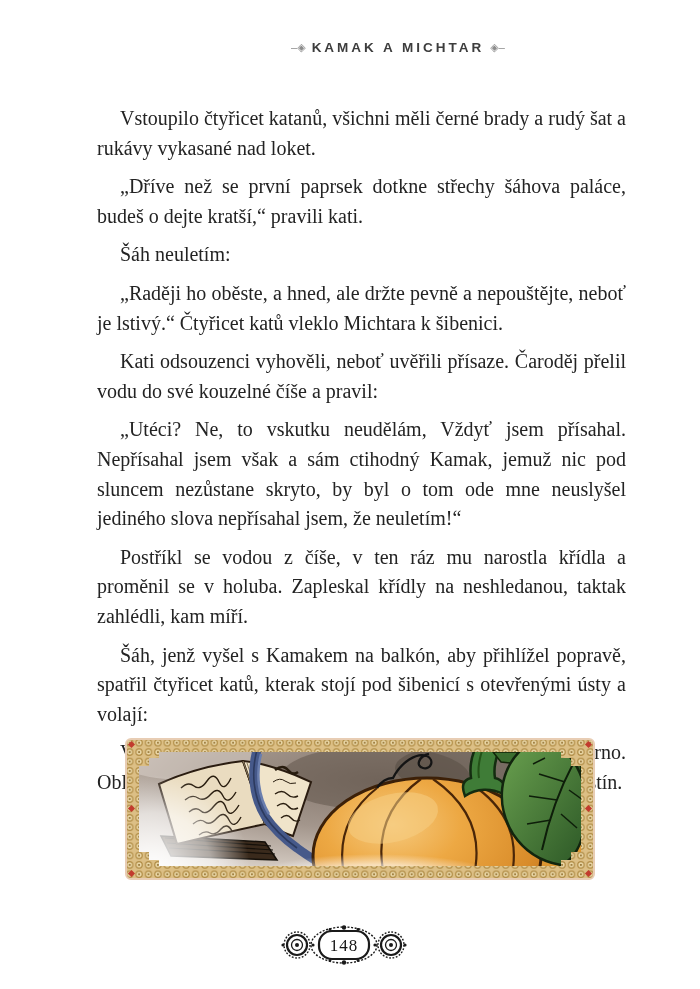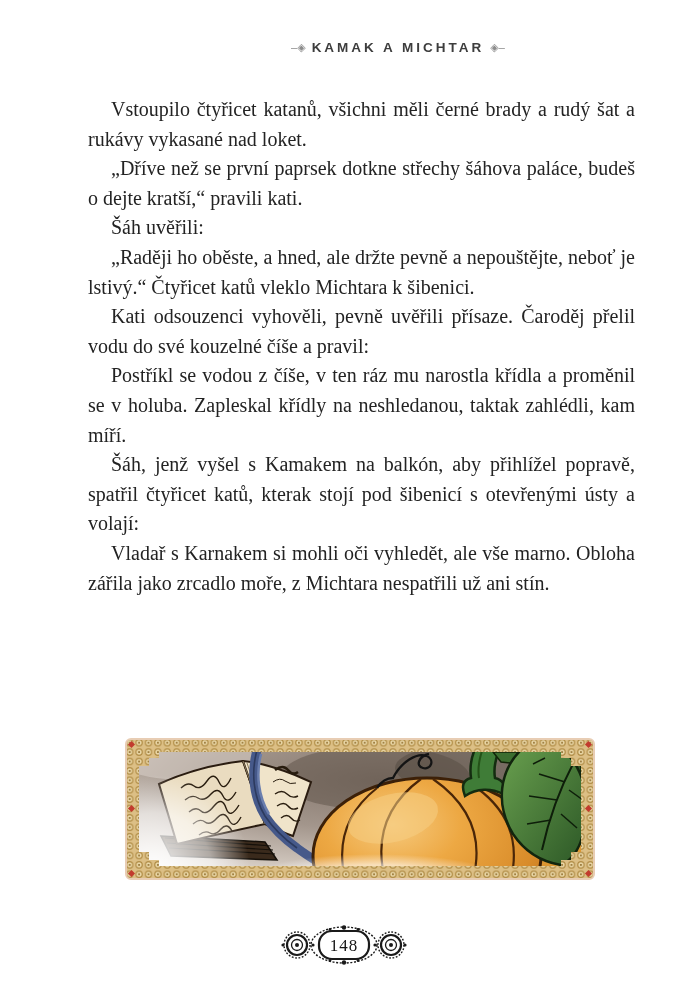"Vstoupilo čtyřicet katanů, všichni měli" .text-block p { margin: 0 -> 9px }
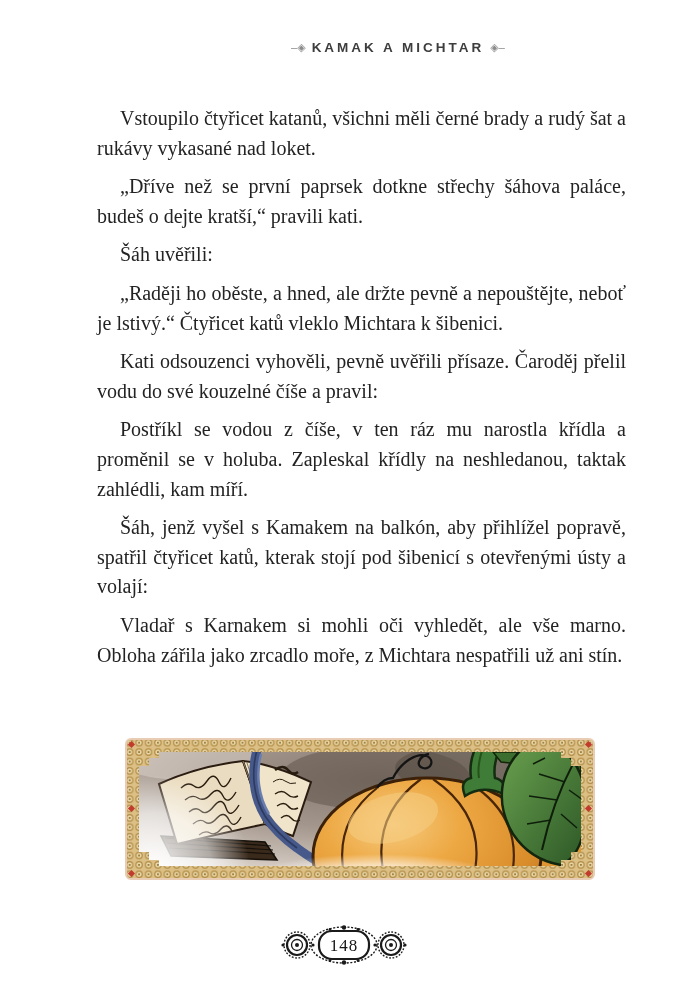"Šáh uvěřili:" p { text: uvěřili -> neuletím }
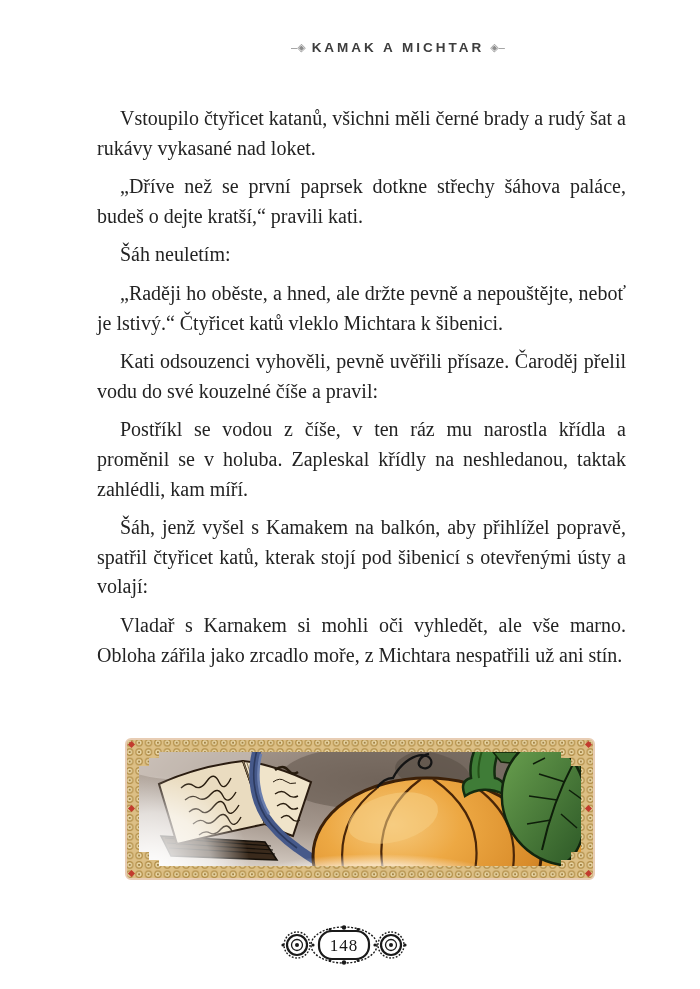"Kati odsouzenci vyhověli, pevně uvěřili" p { text: pevně -> neboť }
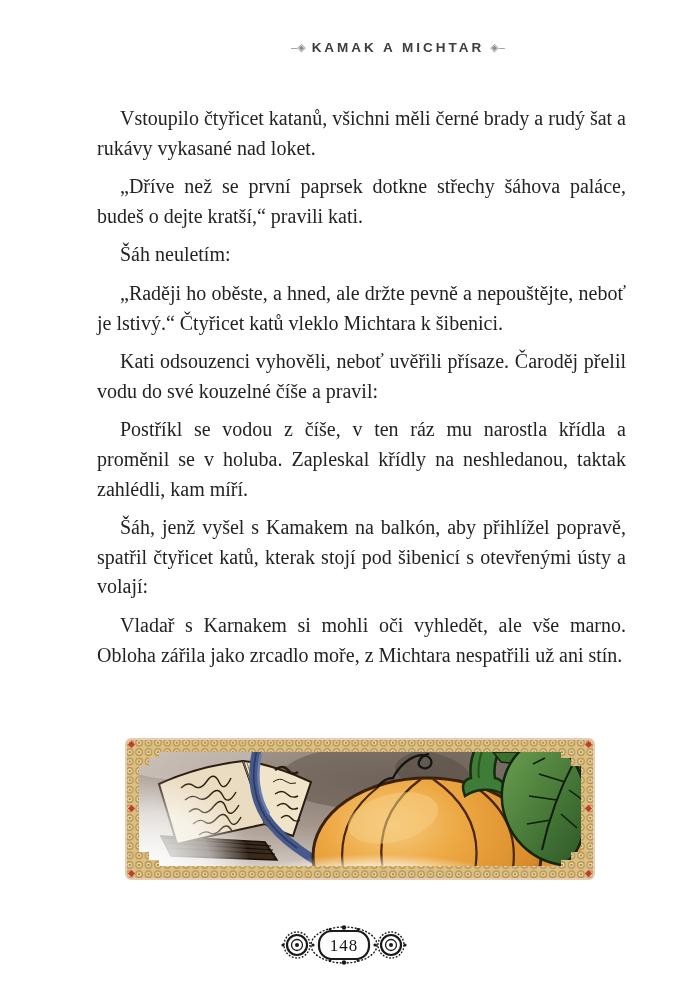"„Utéci? Ne, to vskutku neudělám," p { html: none -> <p>„Utéci? Ne, to vskutku neudělám, Vždyť jsem přísahal. Nepřísahal jsem však a sám ctihodný Kamak, jemuž nic pod sluncem nezůstane skryto, by byl o tom ode mne neuslyšel jediného slova nepřísahal jsem, že neuletím!“</p> }
